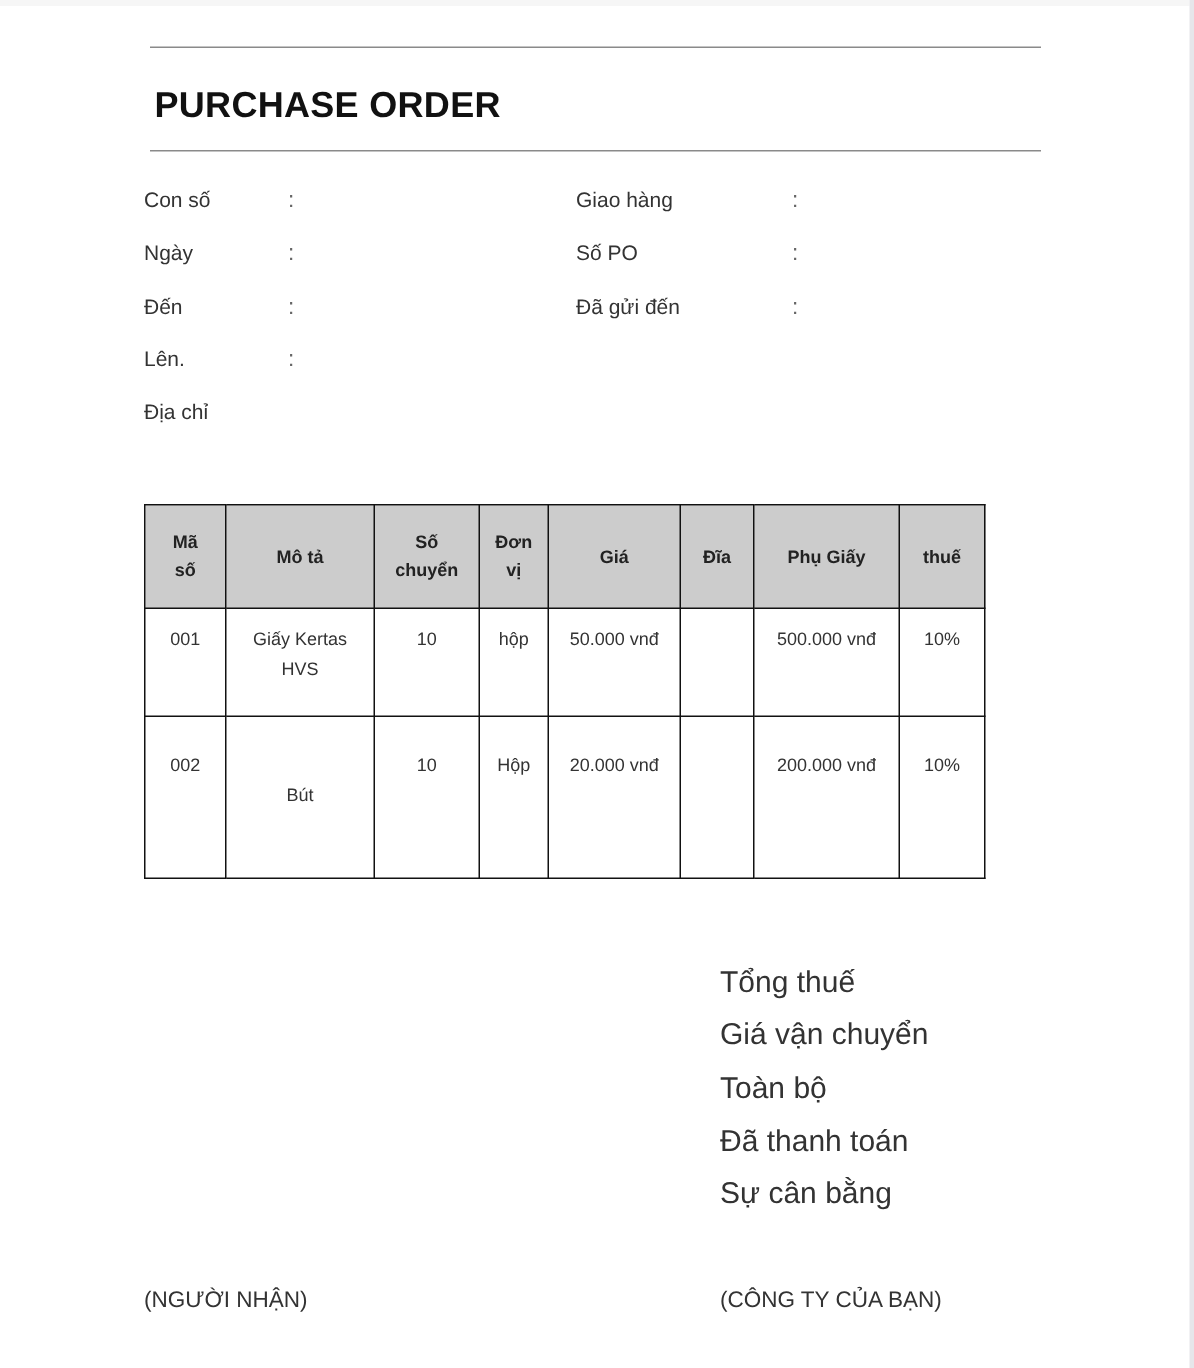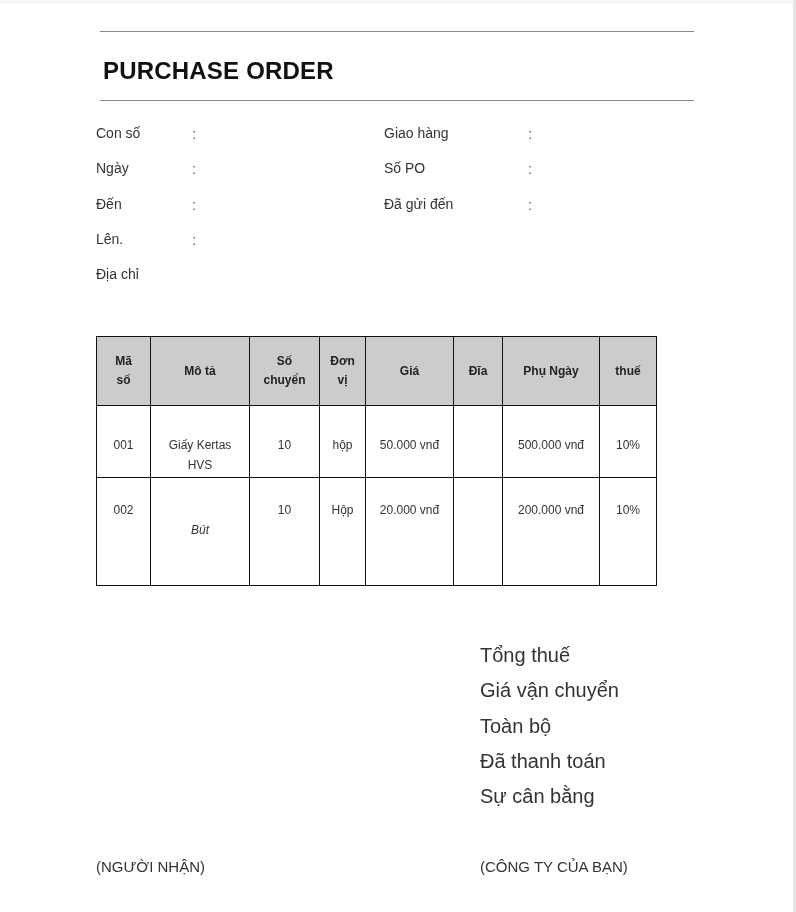"Phụ Ngày" th { text: Ngày -> Giấy }
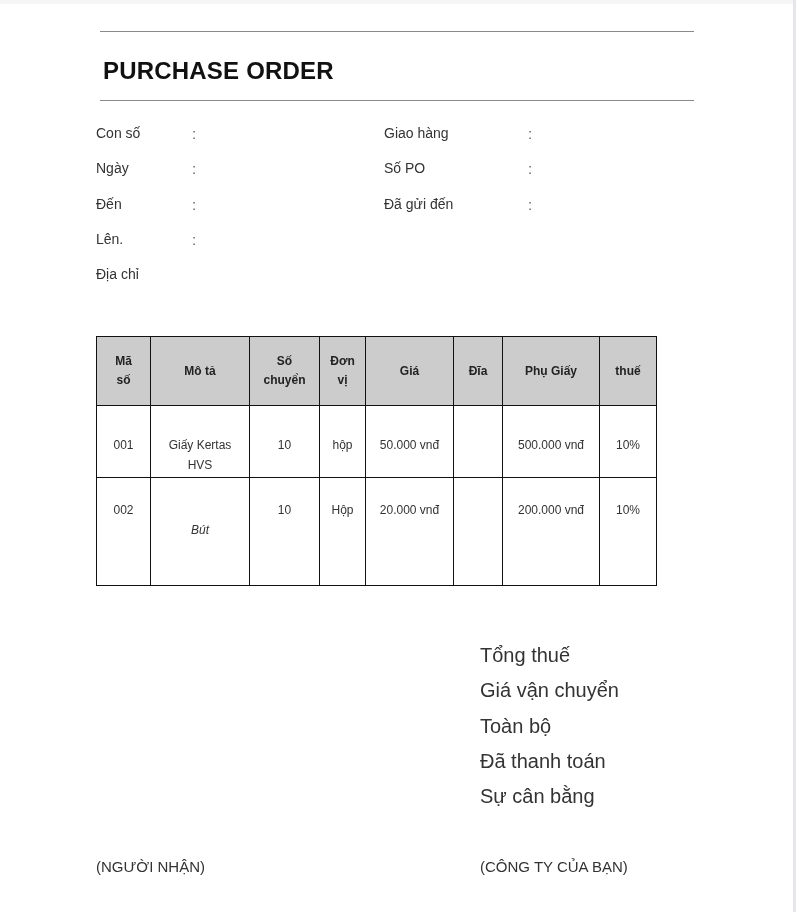"001" table.items tr.r1 td { padding-top: 29px -> 10px }
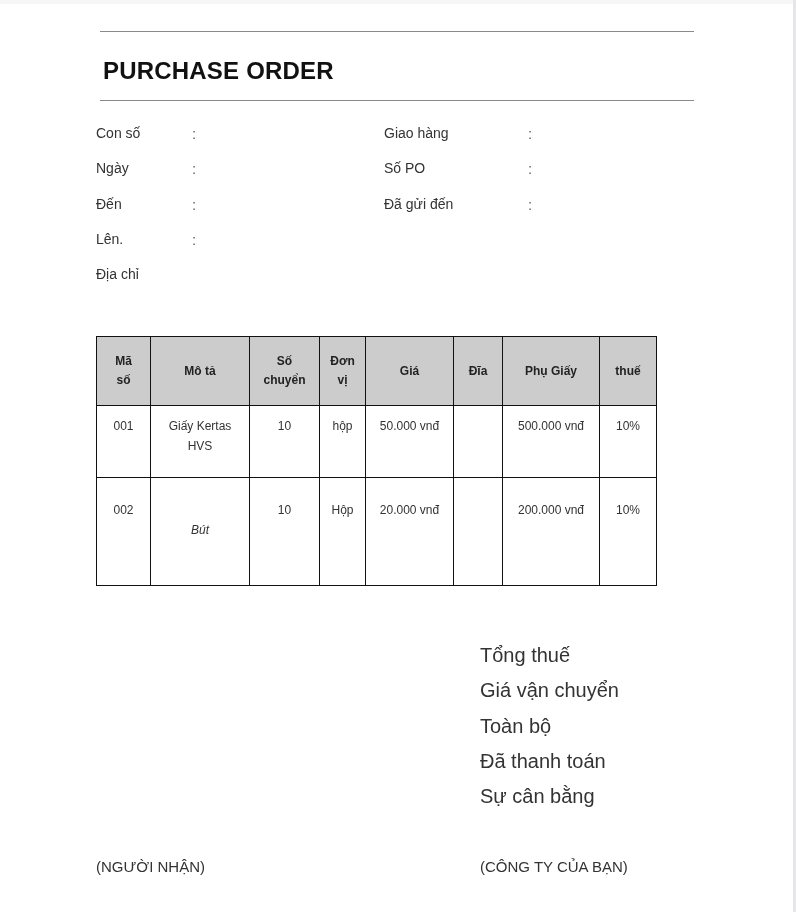"Bút" .desc2 { font-style: italic -> none }
